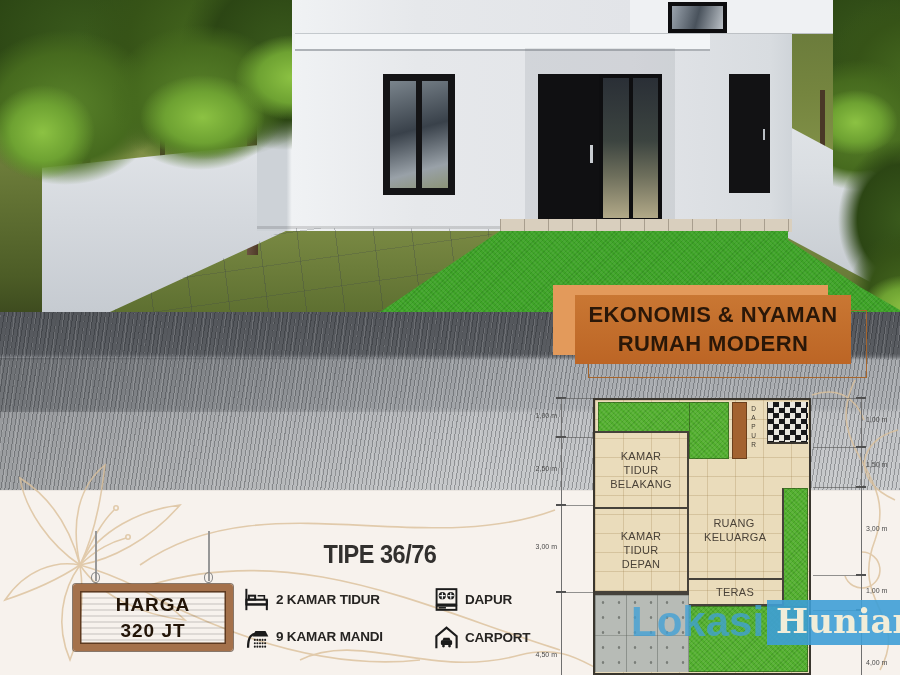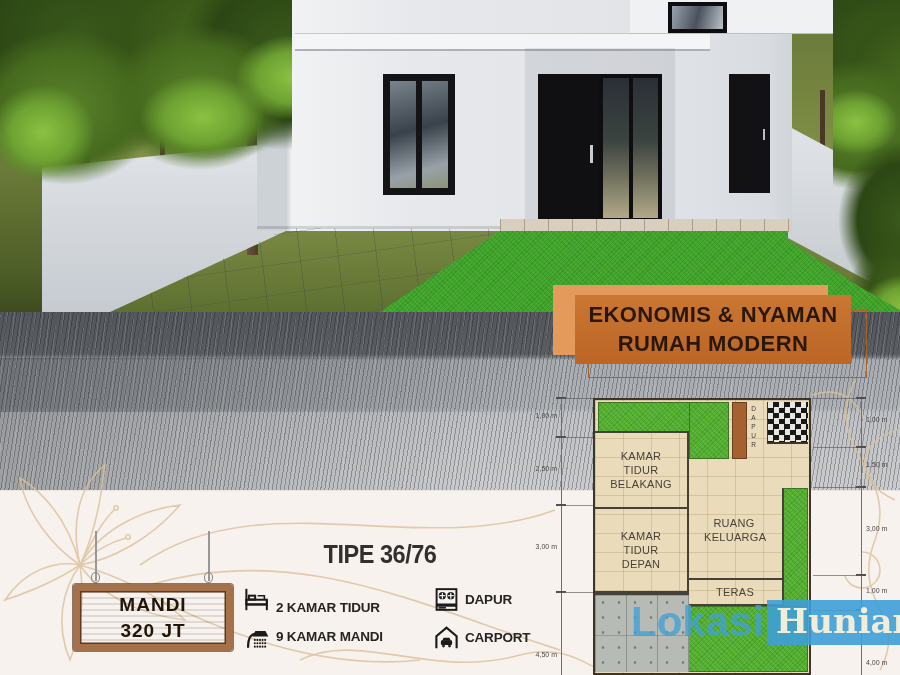"MANDI" div.sl { text: MANDI -> HARGA }
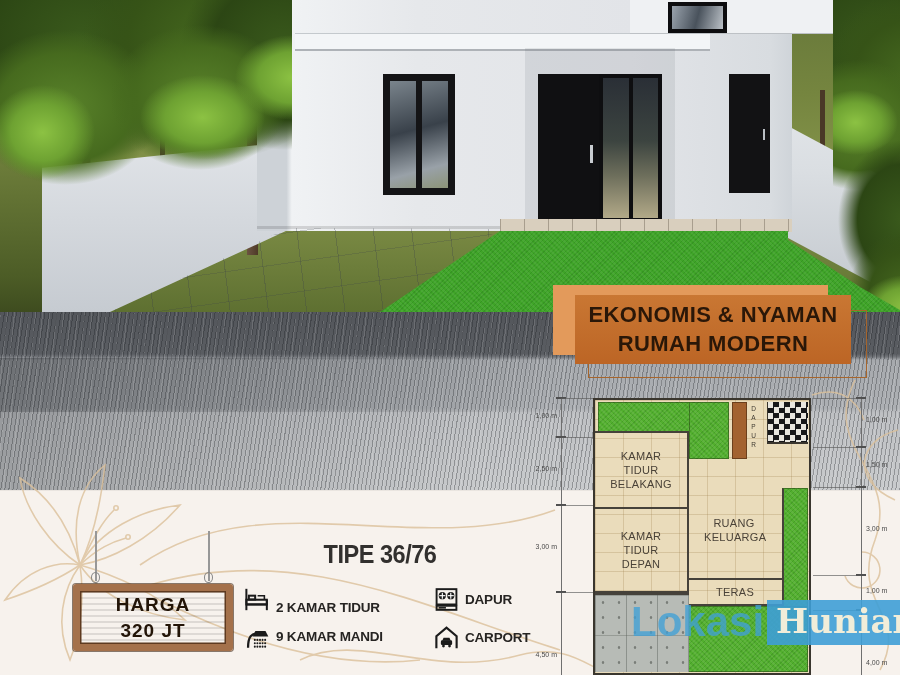"2 KAMAR TIDUR" div.feat-label { margin-top: 8px -> none }
